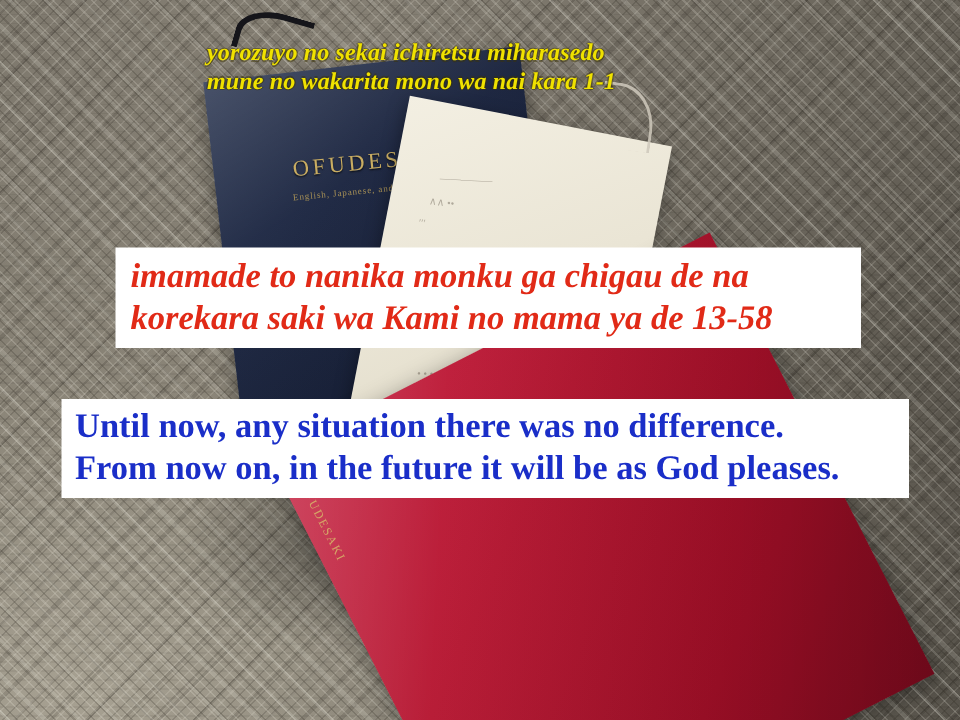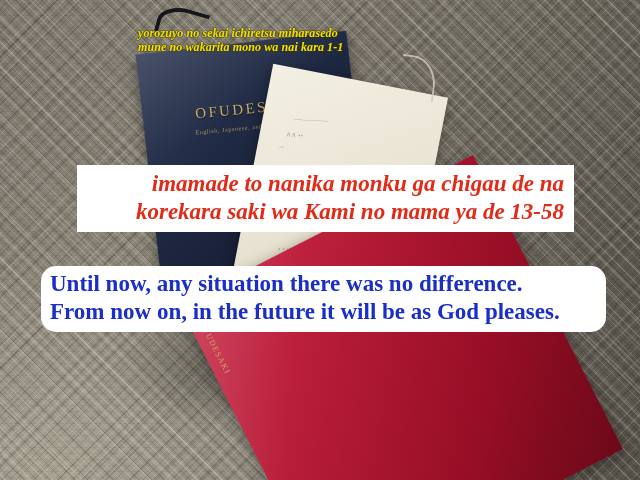"yorozuyo no sekai ichiretsu miharasedo" .cap-top { font-size: 12px -> 16px }
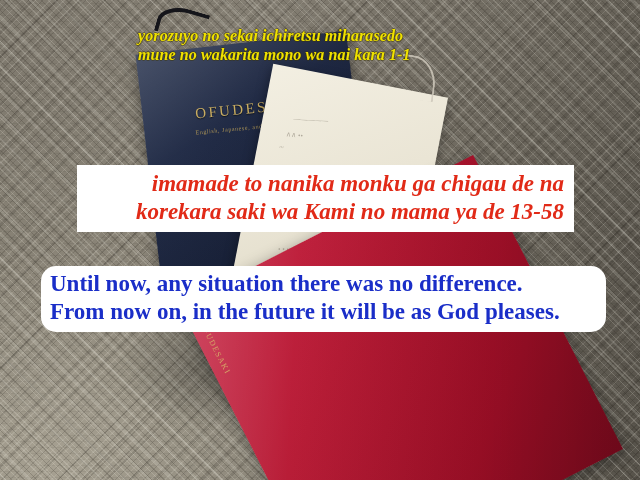"imamade to nanika monku ga" .cap-red { text-align: right -> none }
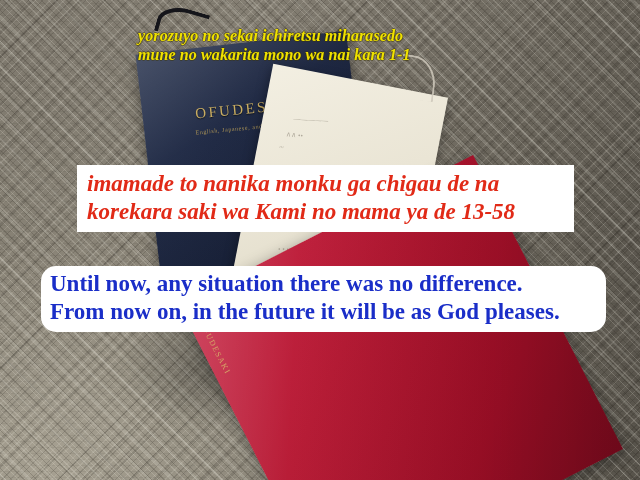"Until now, any situation there" .cap-blue { border-radius: 15px -> none }
